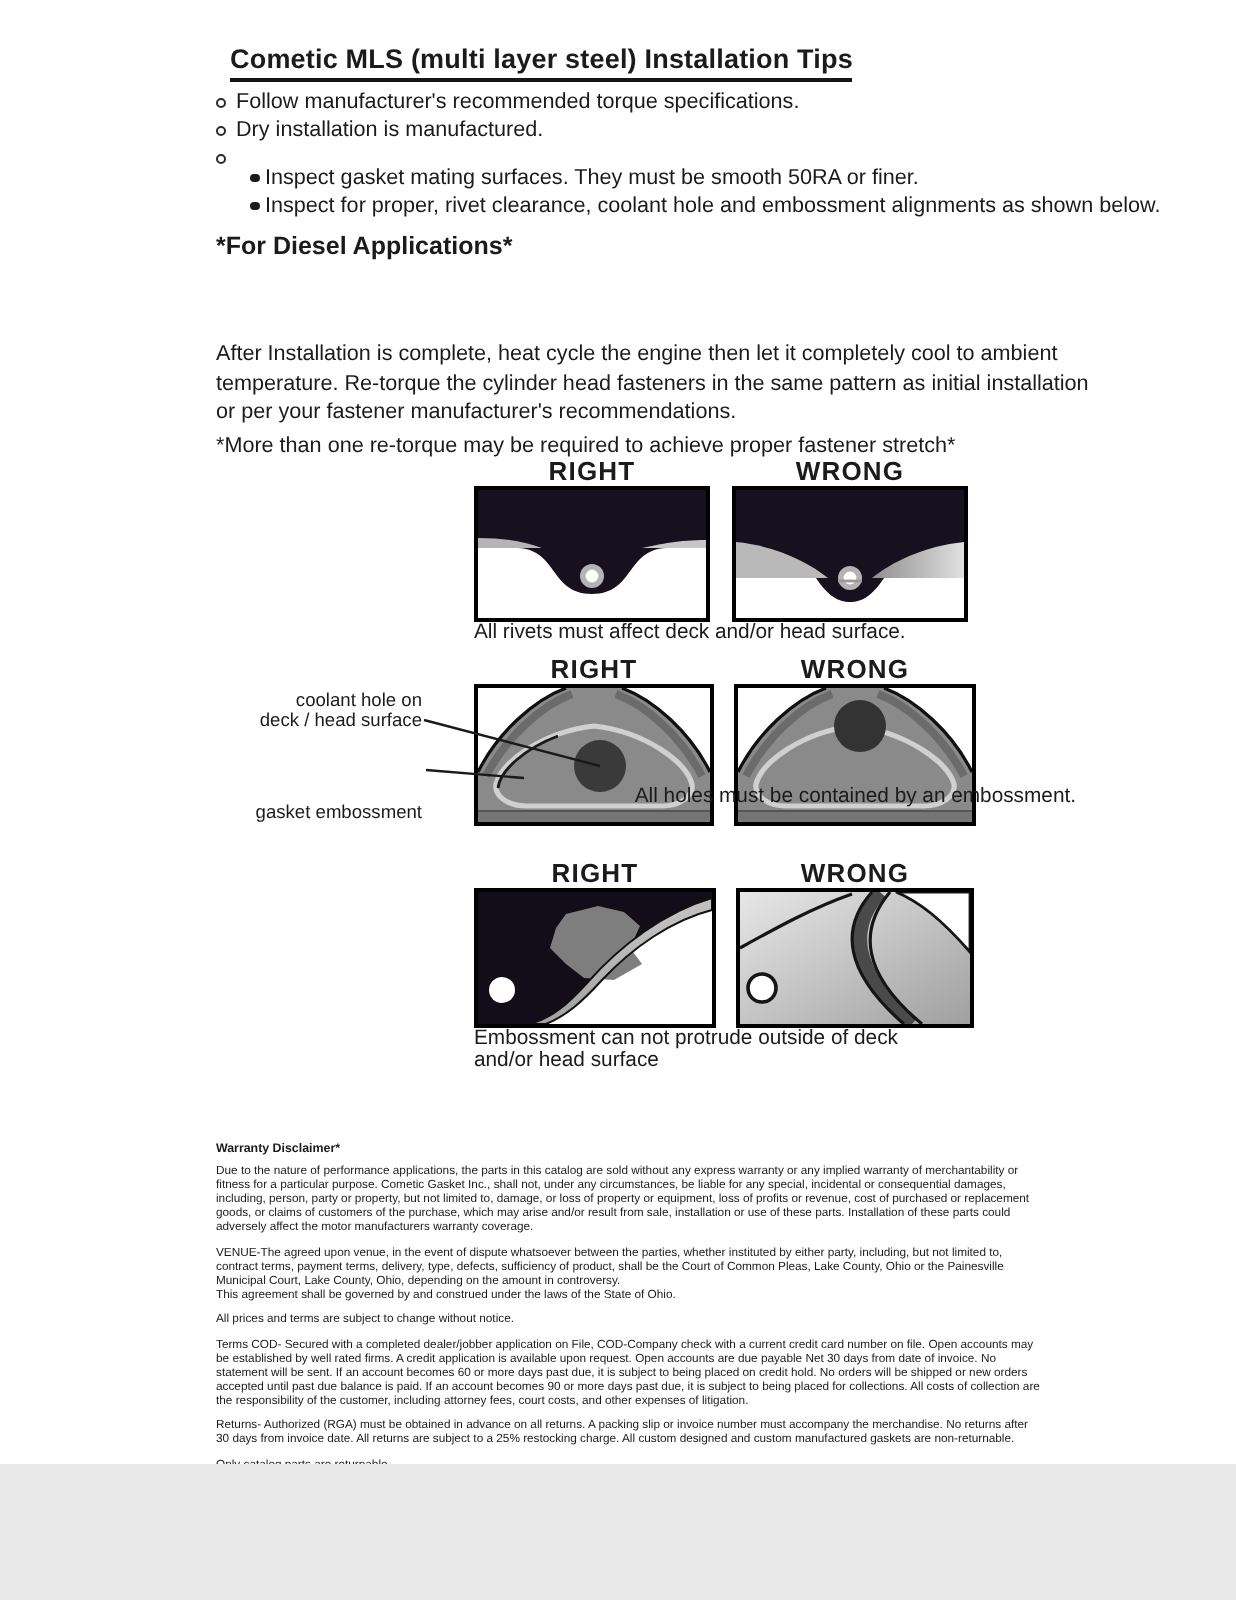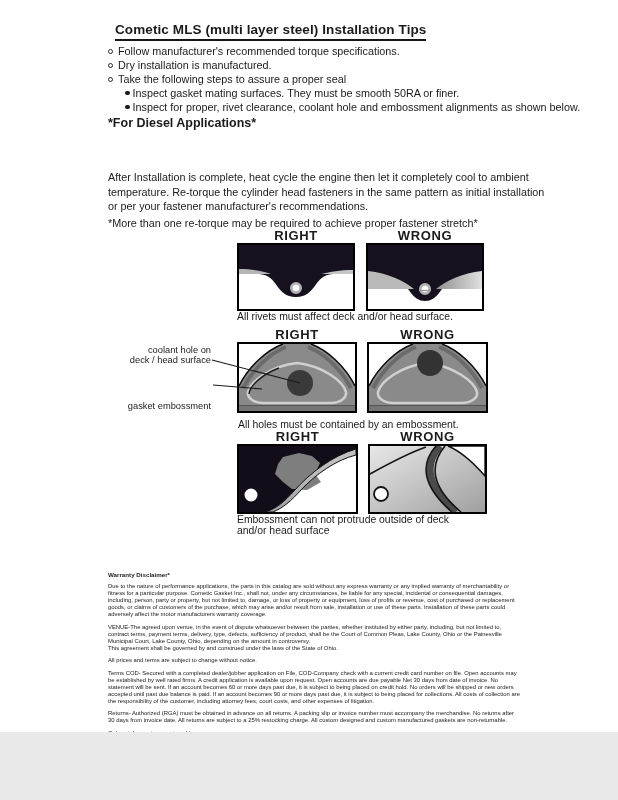"Take the following steps to" span { html: <span>Take the following steps to assure a proper seal</span> -> none }
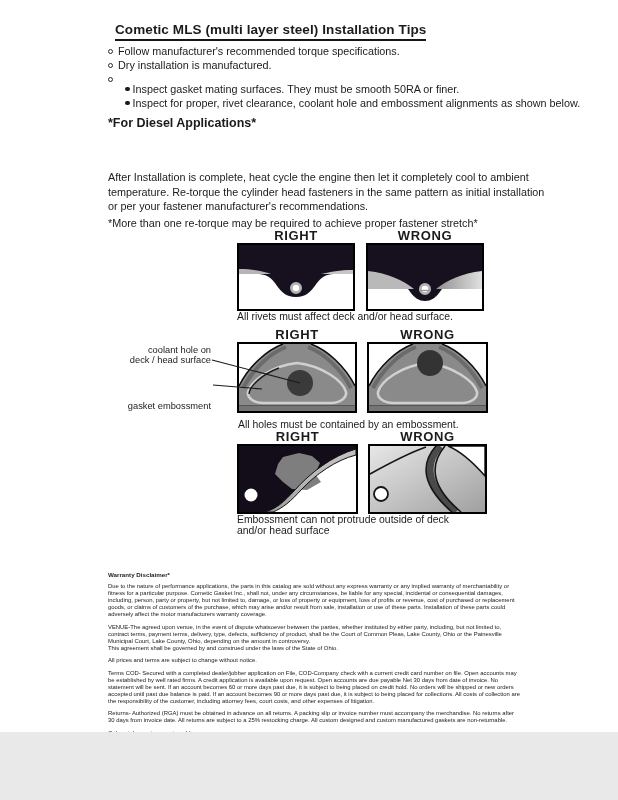"All holes must be contained" div.cap { text-align: none -> right; top: 420px -> 394px }
